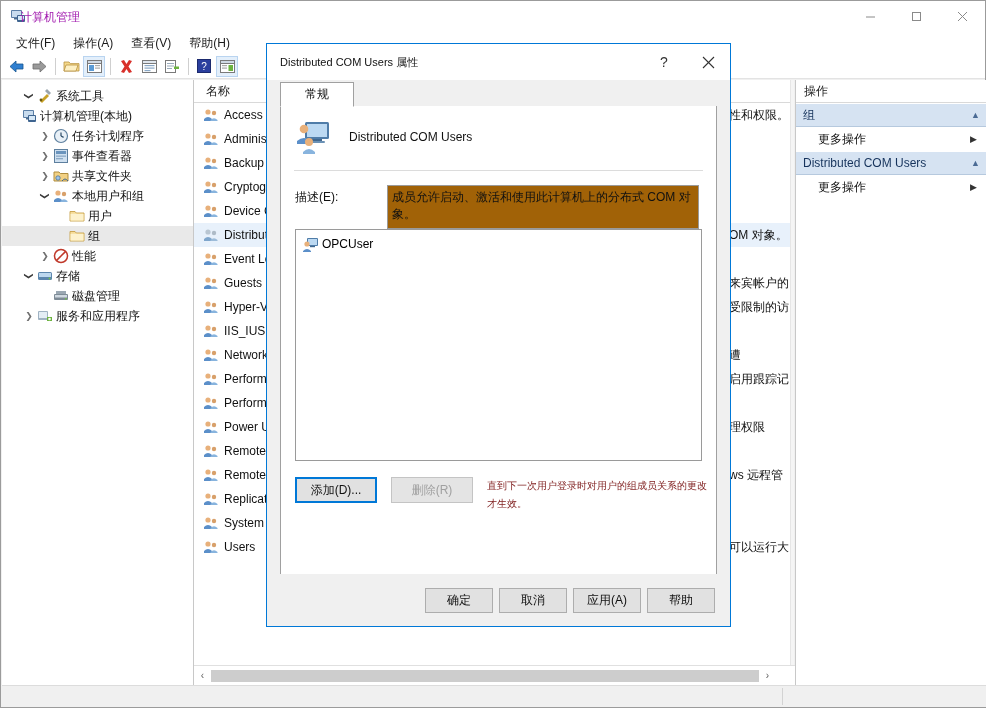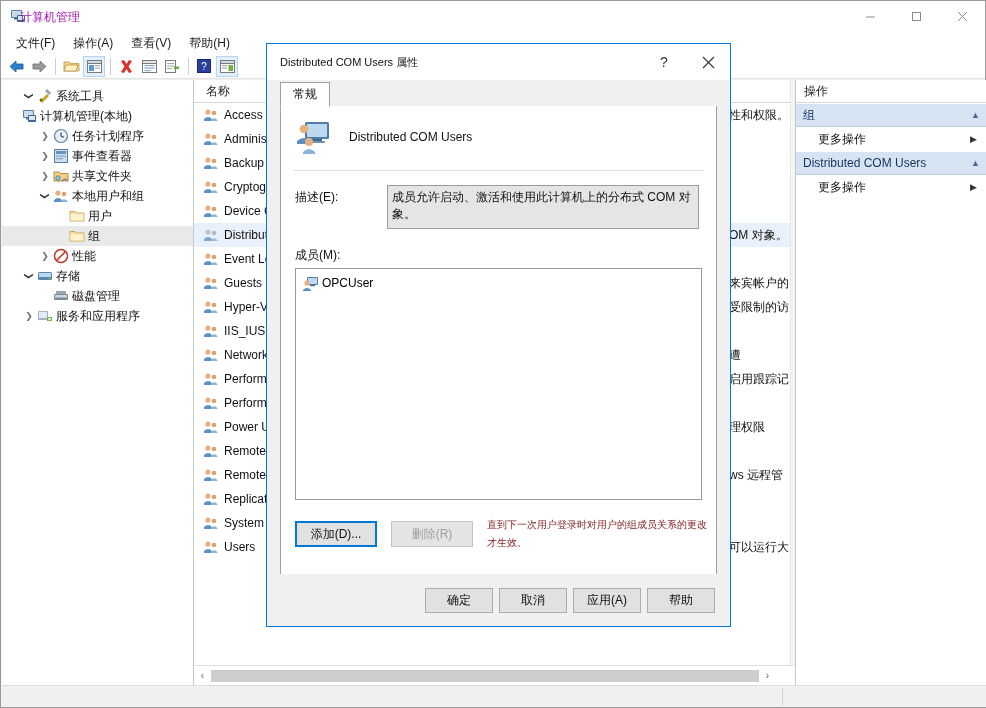"常规" .tab { padding: 0 12px -> 0 24px }
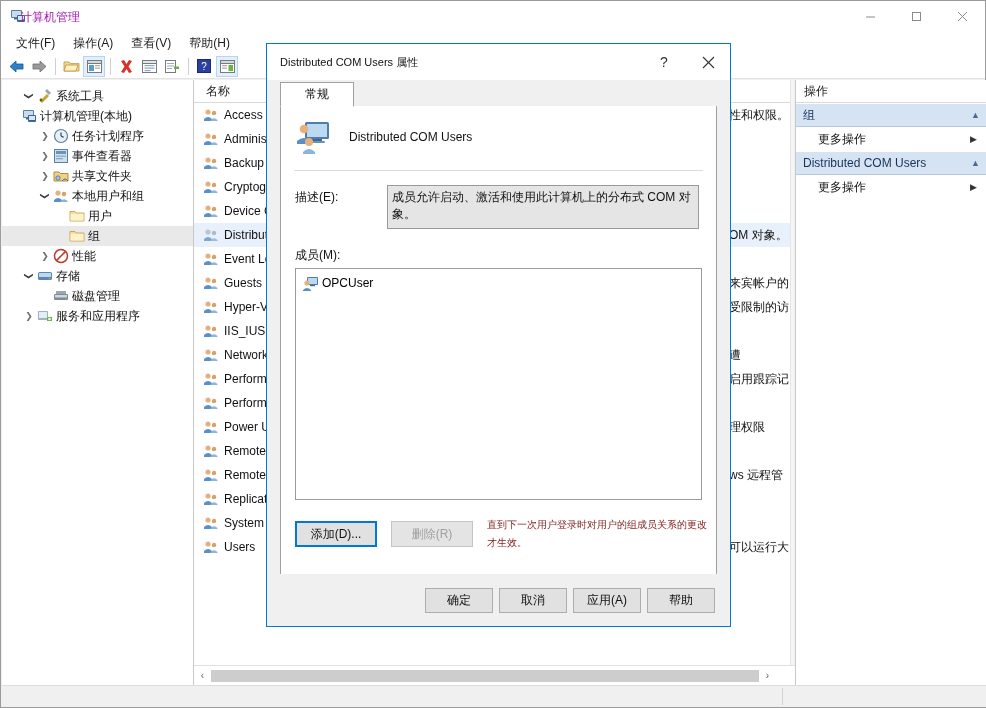"成员允许启动、激活和使用此计算机上的分布式 COM 对象。" .descbox { background: #e5e5e5 -> #a16207 }
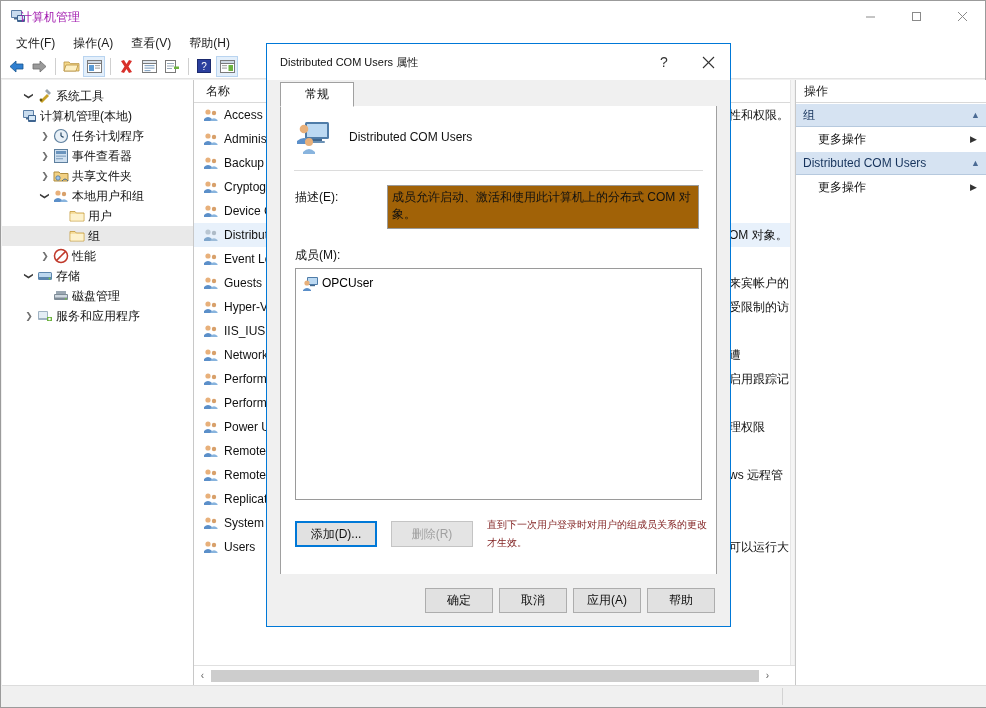"成员(M):" div.memlbl { html: <div>成员(M):</div> -> none }
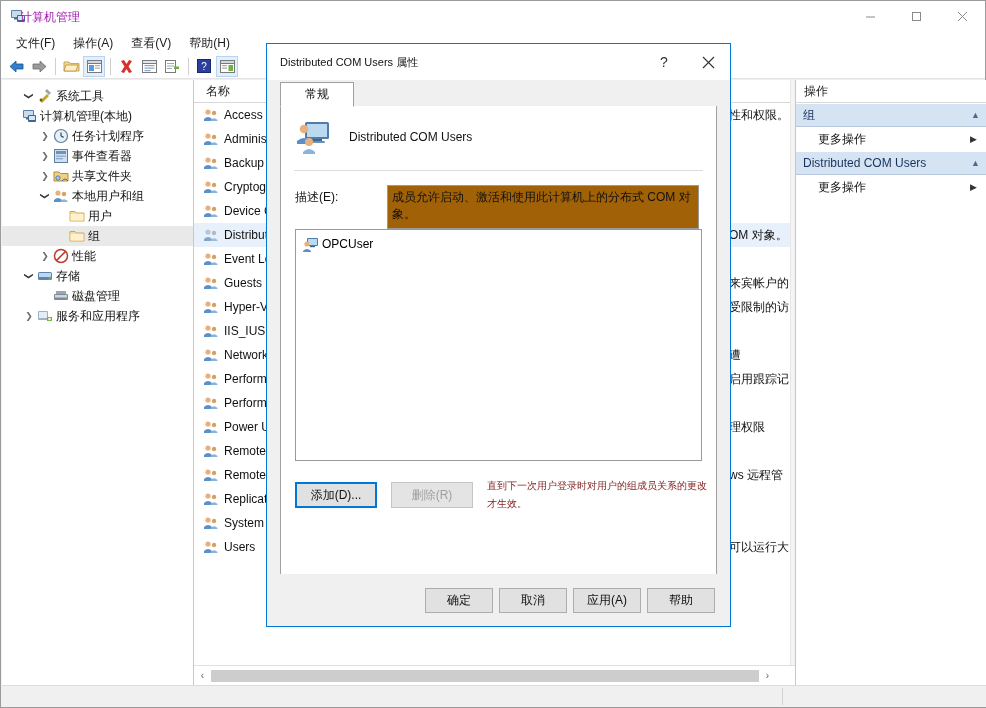"添加(D)..." .btnrow { align-items: center -> flex-start }
